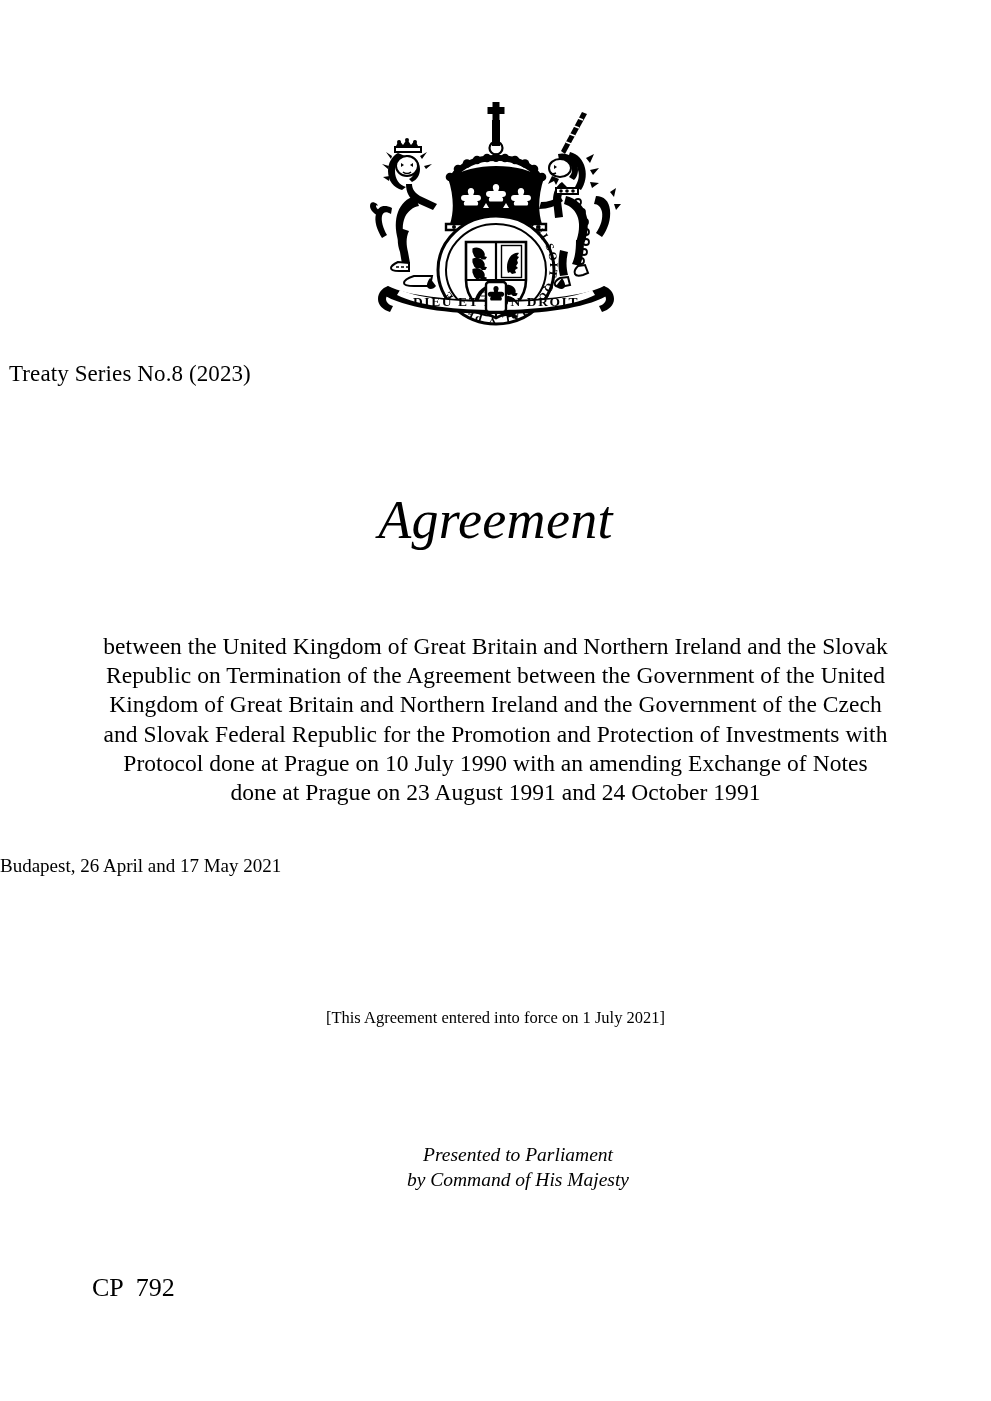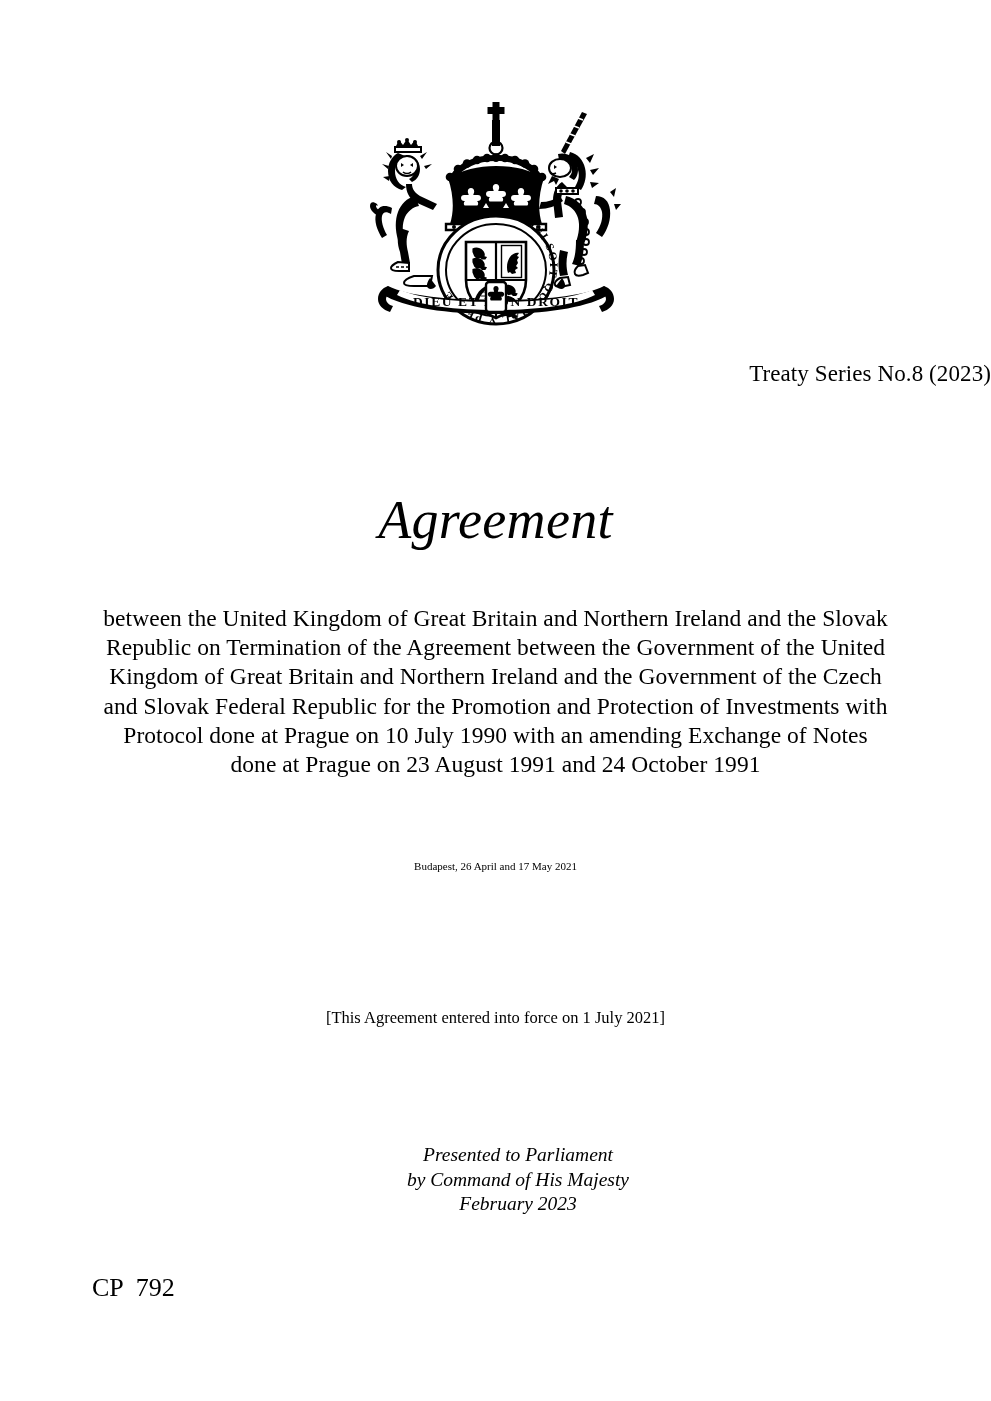"Treaty Series No.8 (2023)" .series-line { text-align: right -> left }
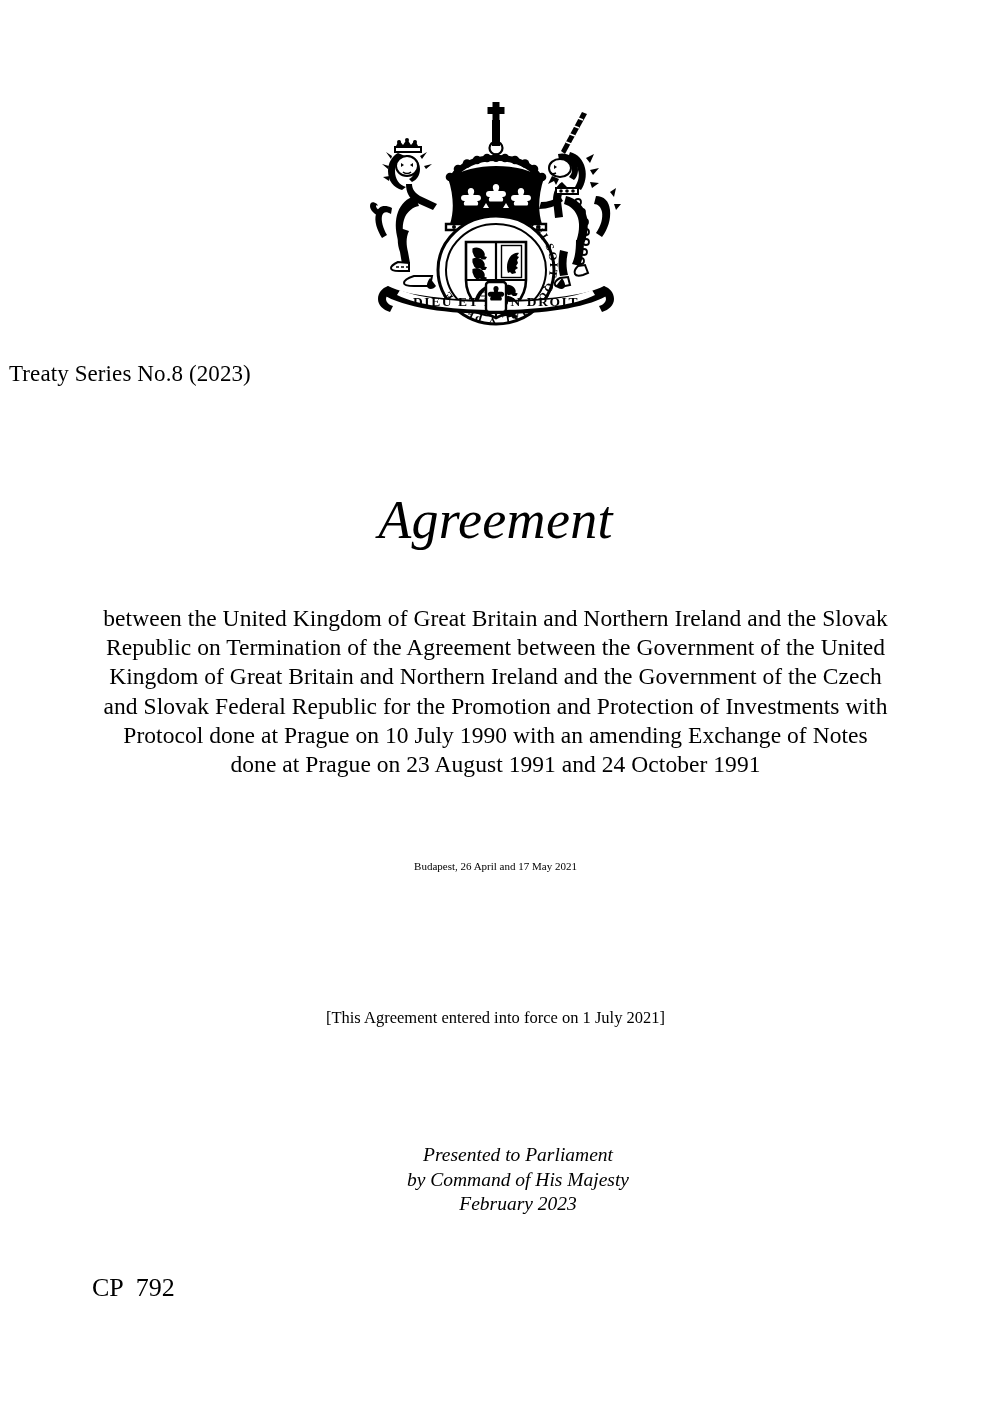"between the United Kingdom of" .subtitle { top: 604px -> 632px }
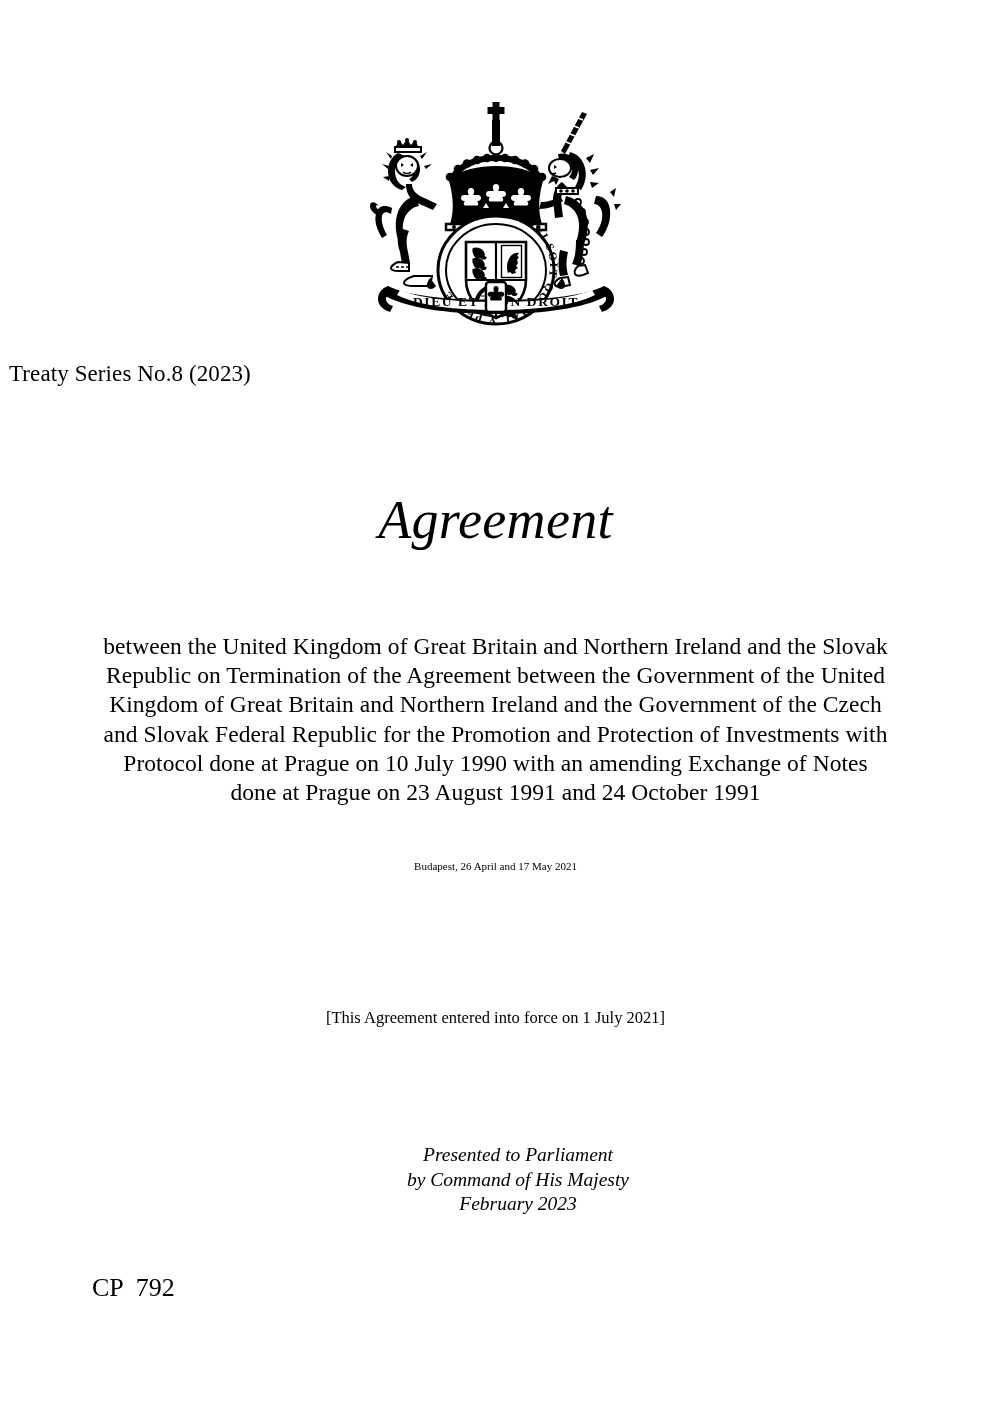"Budapest, 26 April and 17" .place-dates { font-size: 11px -> 19px; text-align: center -> left }
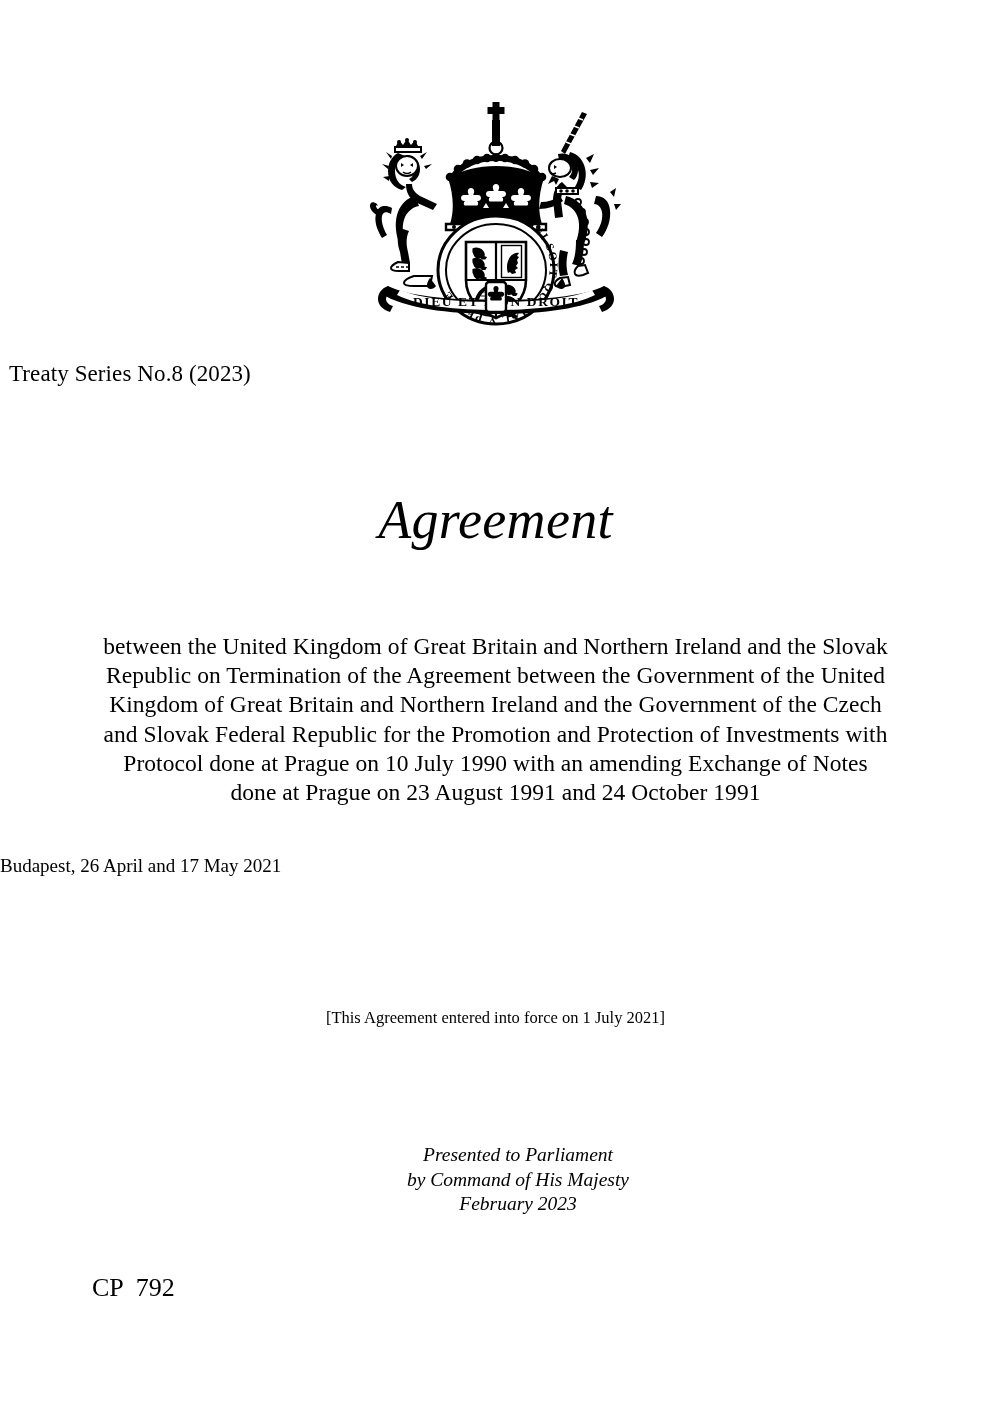"February 2023" div { html: <div>February 2023</div> -> none }
